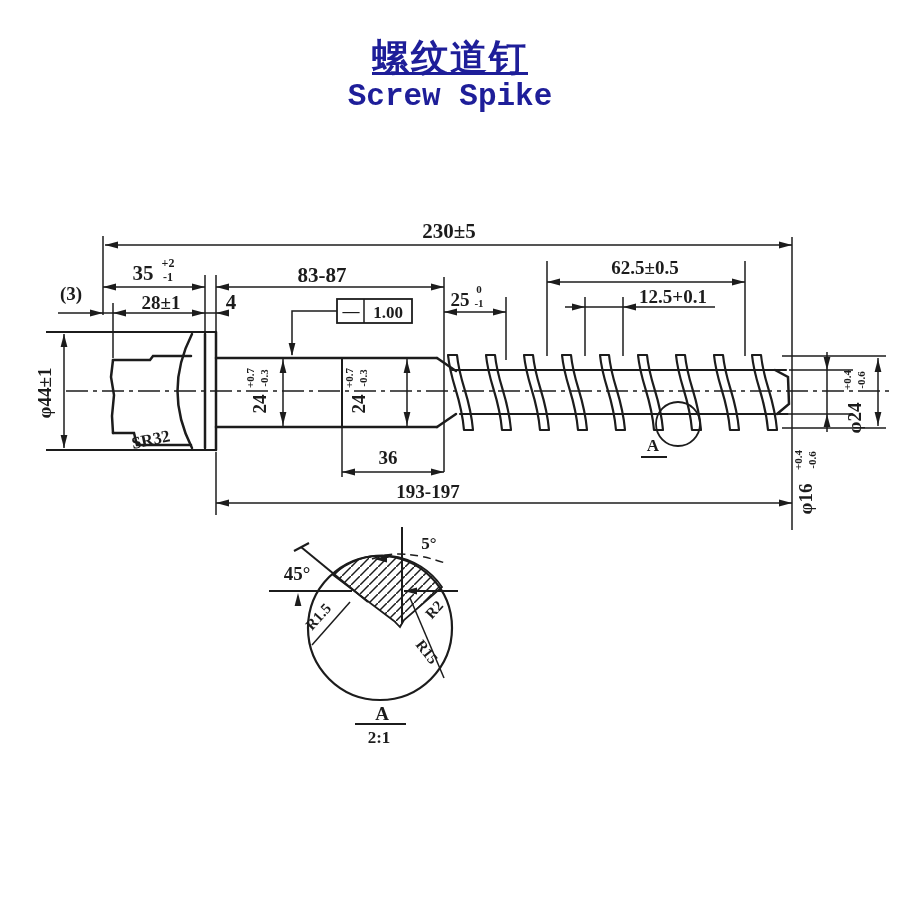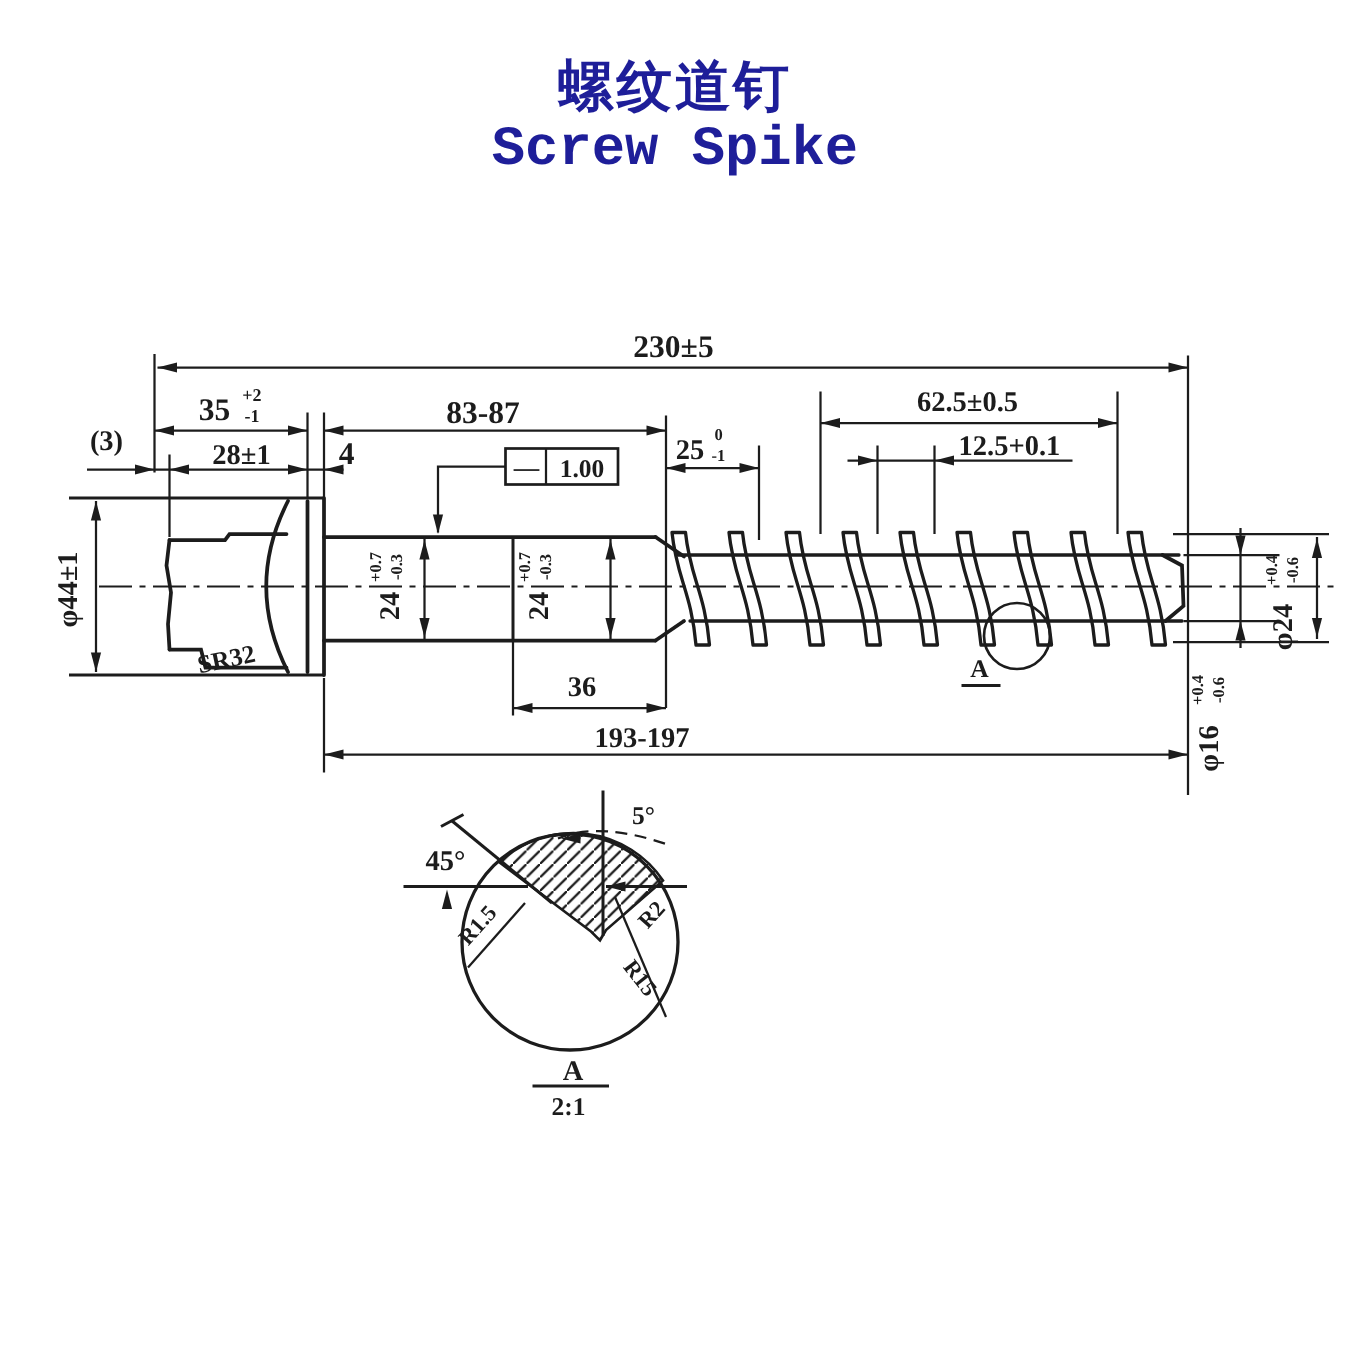"螺纹道钉" .title-zh { text-decoration: none -> underline }
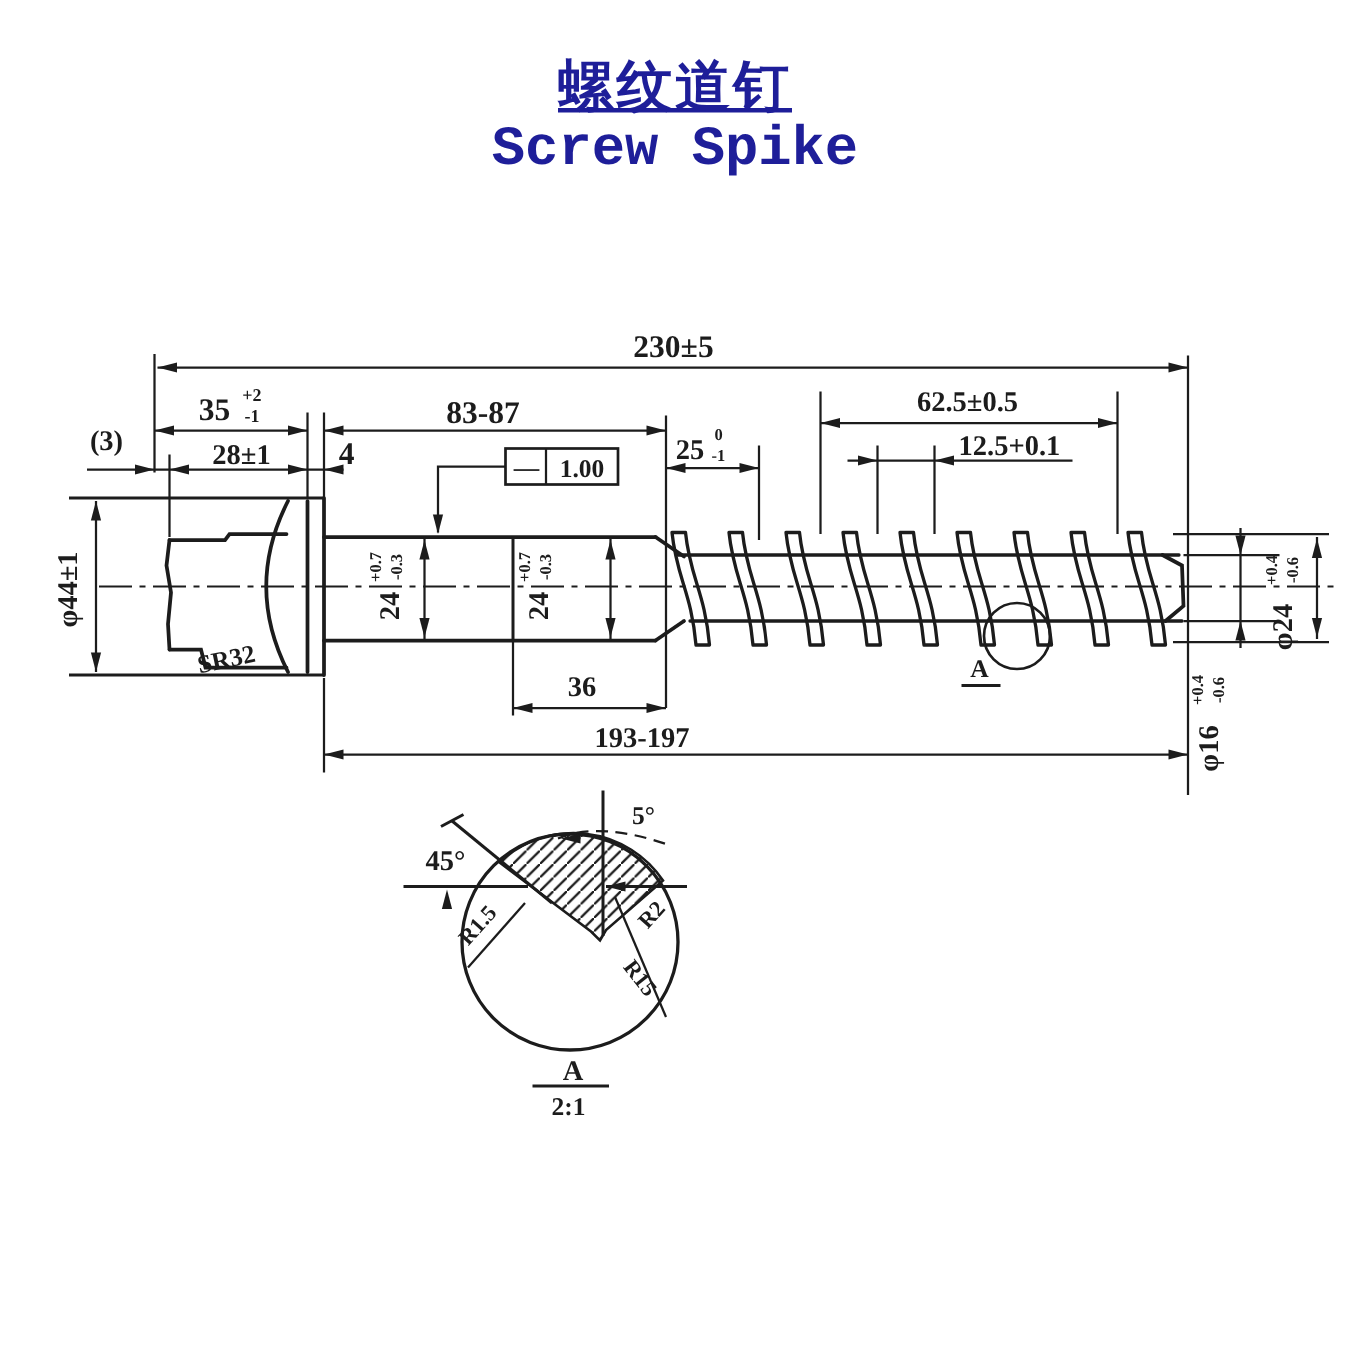"Screw Spike" .title-en { font-size: 37px -> 31px }
